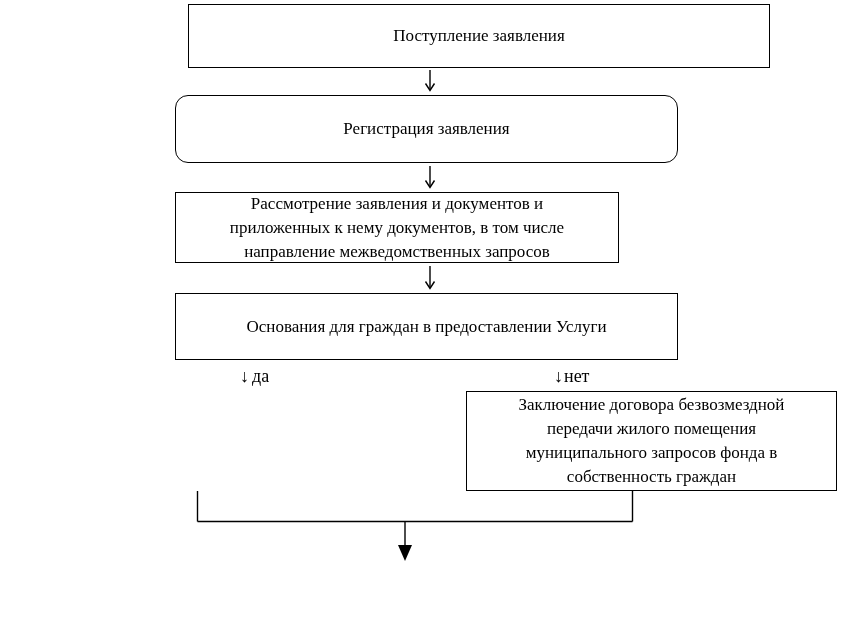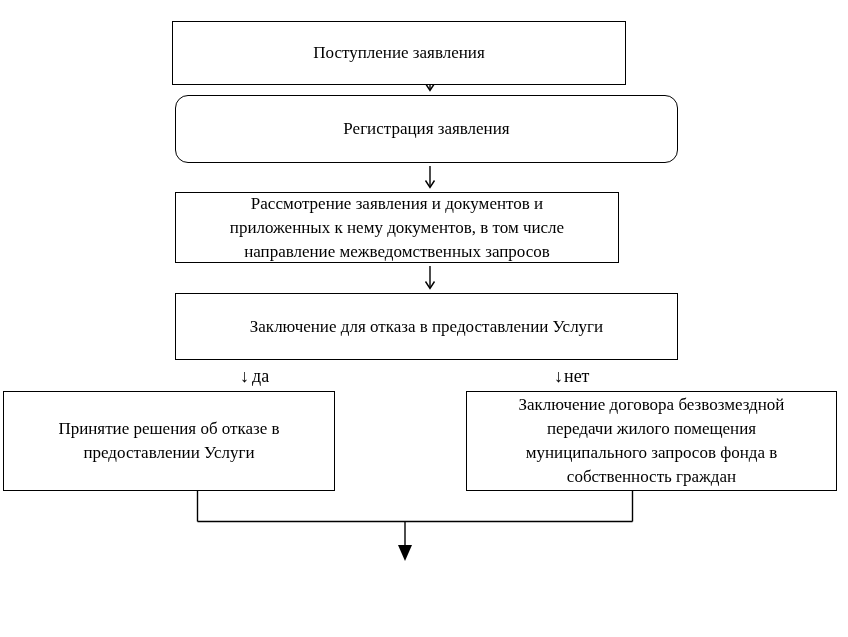"Поступление заявления" .box-receipt { left: 172px -> 188px; margin-top: 17px -> none; width: 454px -> 582px }
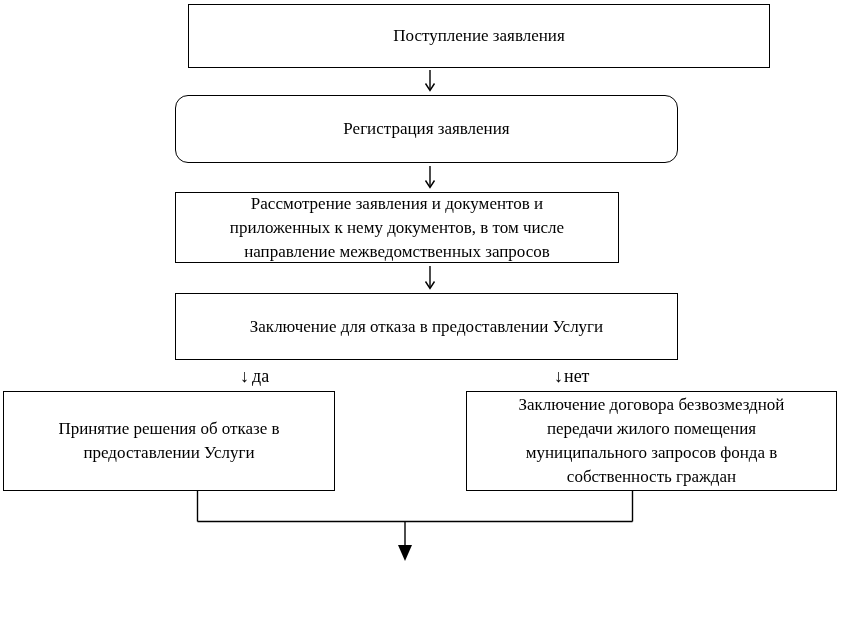"Заключение для отказа в предоставлении" span { text: Заключение для отказа -> Основания для граждан }
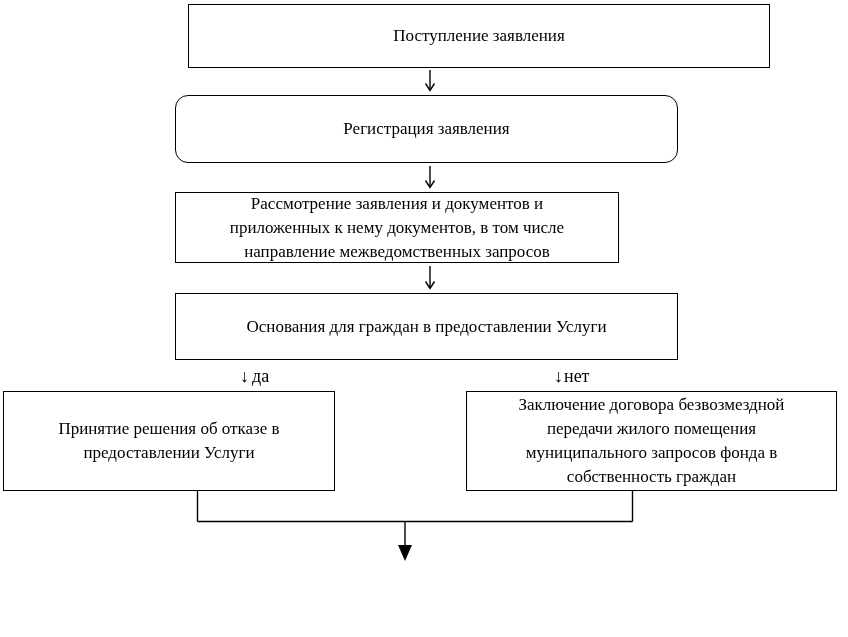"Принятие решения об отказе в" div.flow-box { html: <div> <span>Принятие решения об отказе в предоставлении Услуги</span> </div> -> none }
